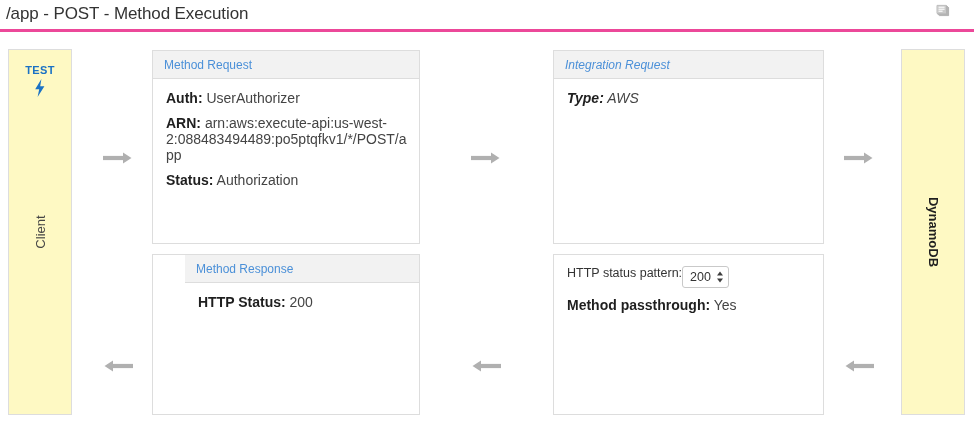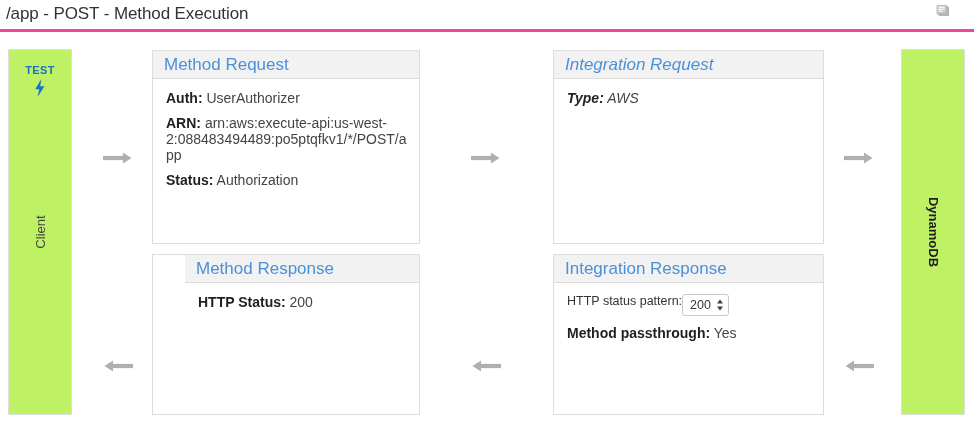"TEST" .side-col { background: #bef264 -> #fef9c3 }
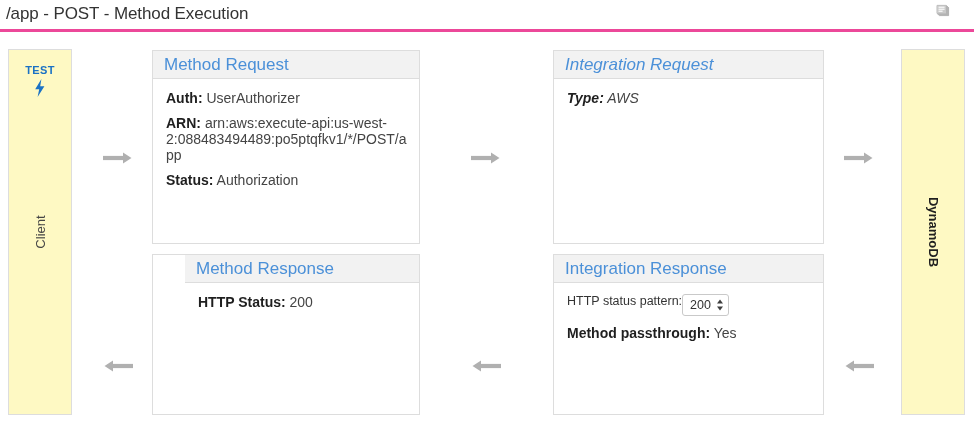"Method Request" .panel-header-title { font-size: 17px -> 12px }
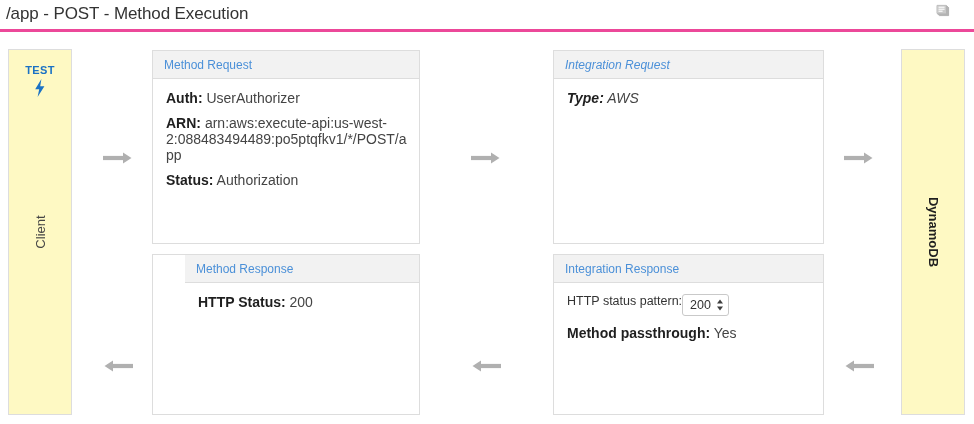"Integration Response" div.panel-header { html: <div> <span>Integration Response</span> </div> -> none }
